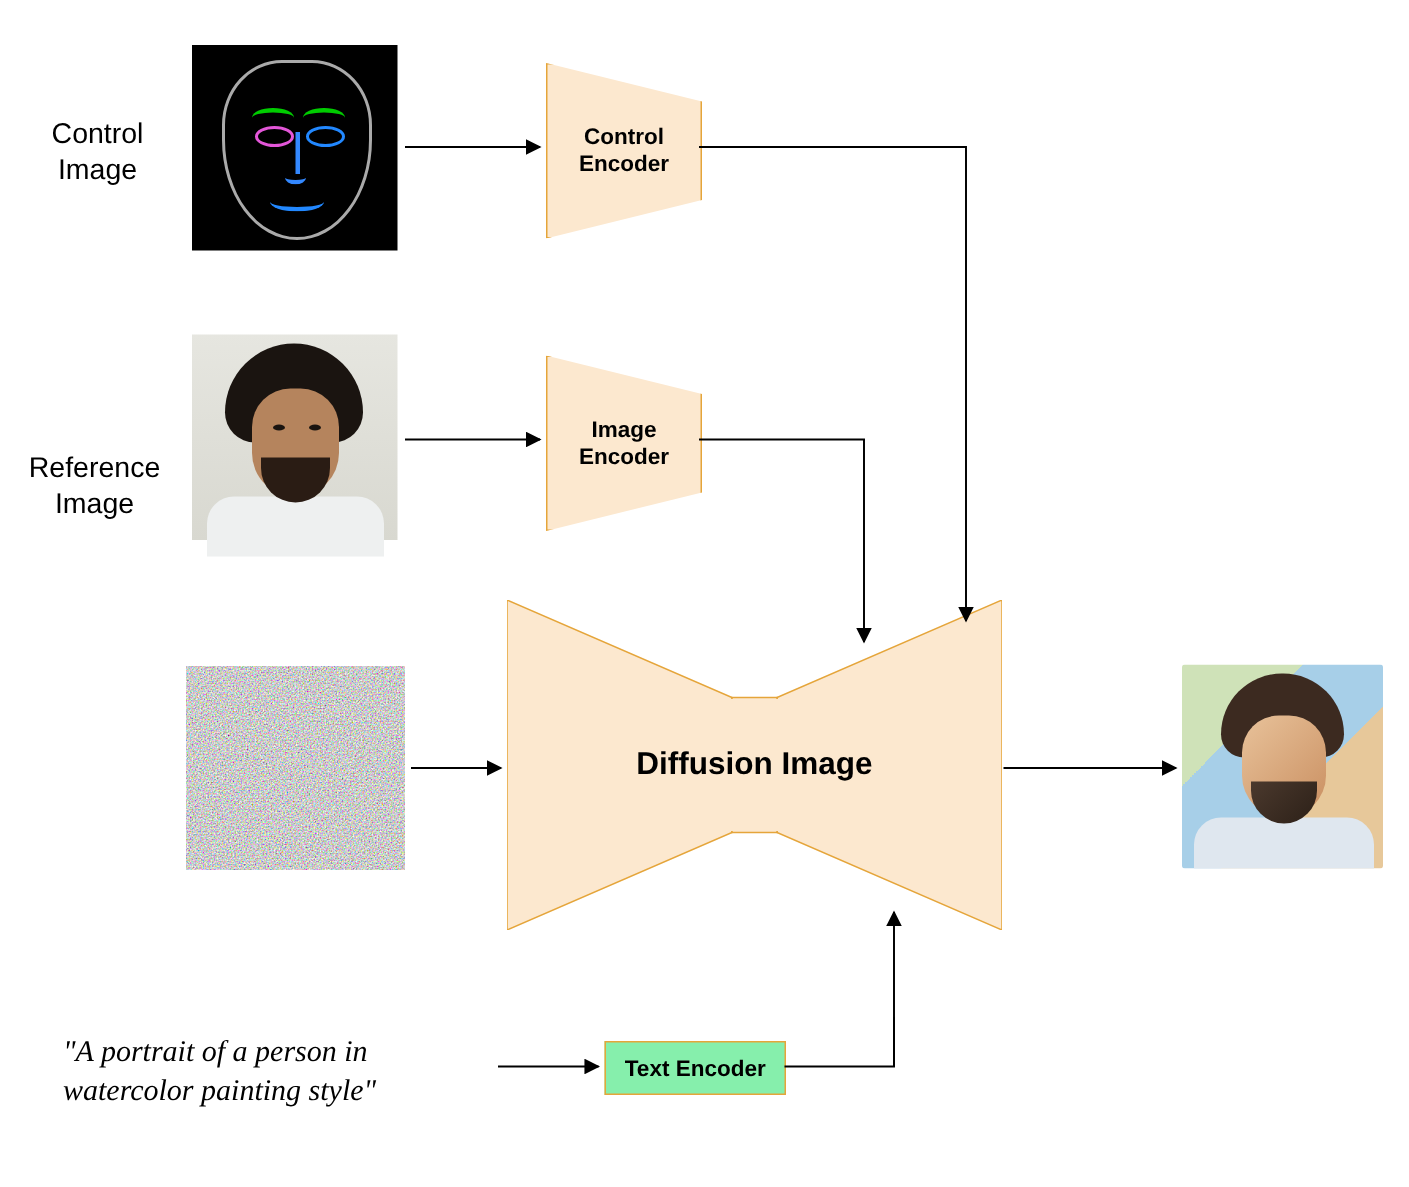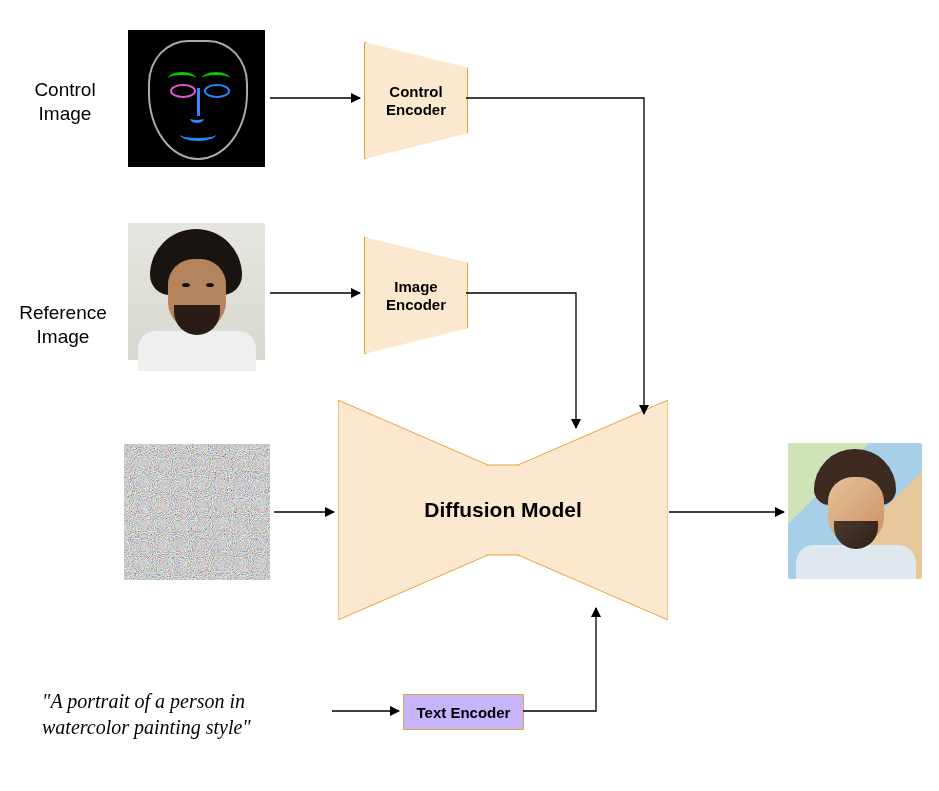"Diffusion Model" div.diffusion-label { text: Model -> Image }
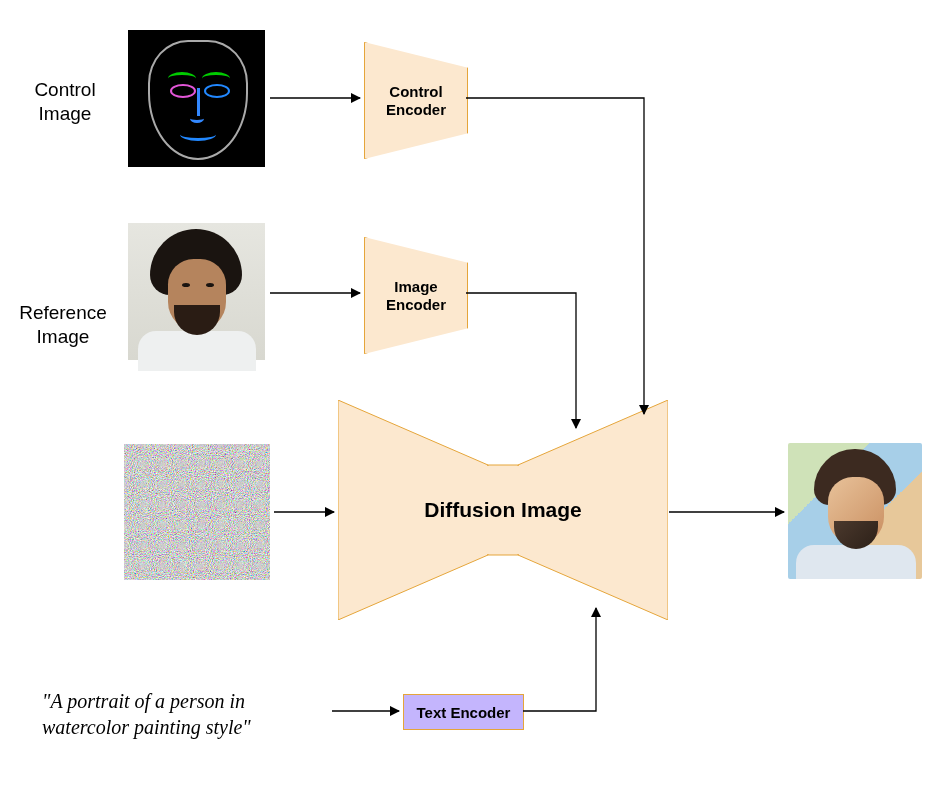"Text Encoder" .txtenc { background: #c4b5fd -> #86efac }
